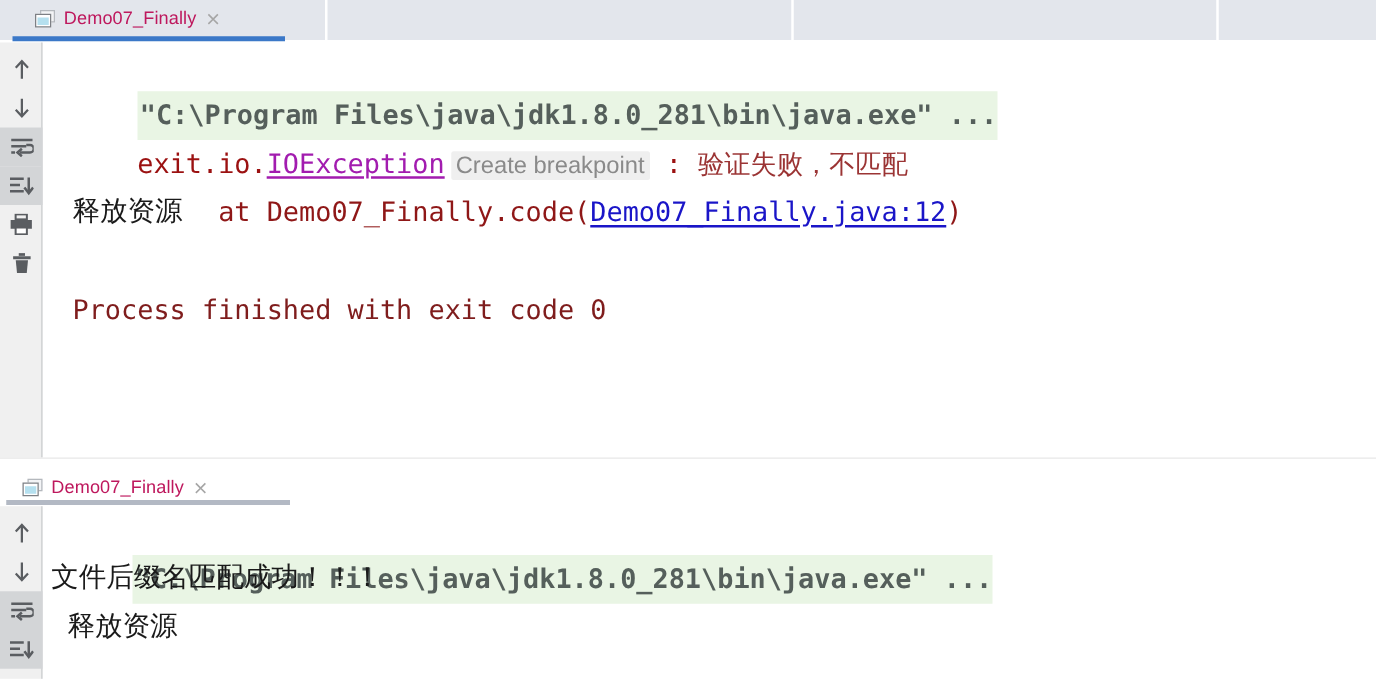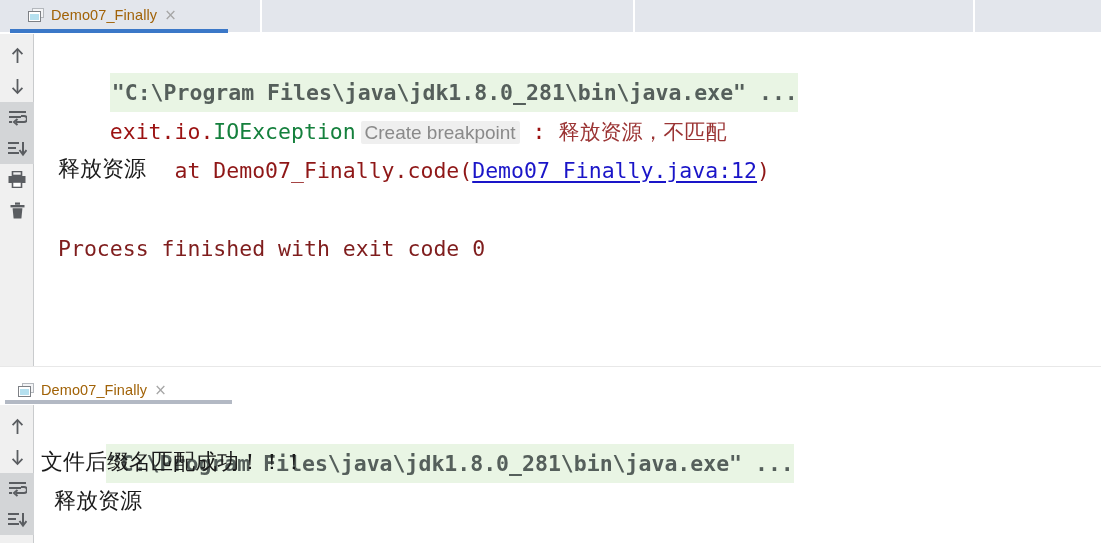"Demo07_Finally" .tab-label { color: #a16207 -> #be185d }
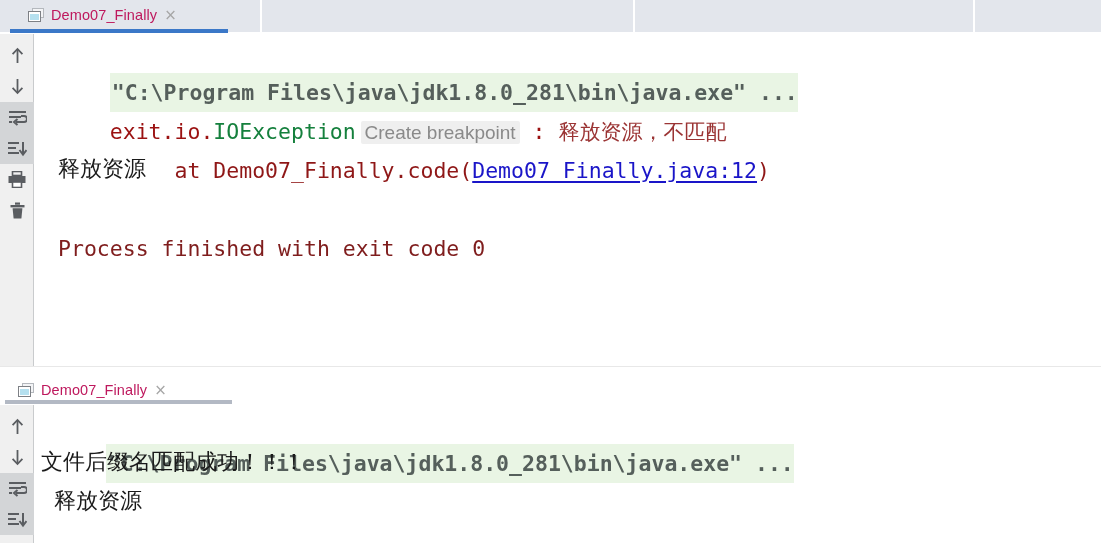"IOException" .gray-link { color: #15803d -> #a21caf; text-decoration: none -> underline }
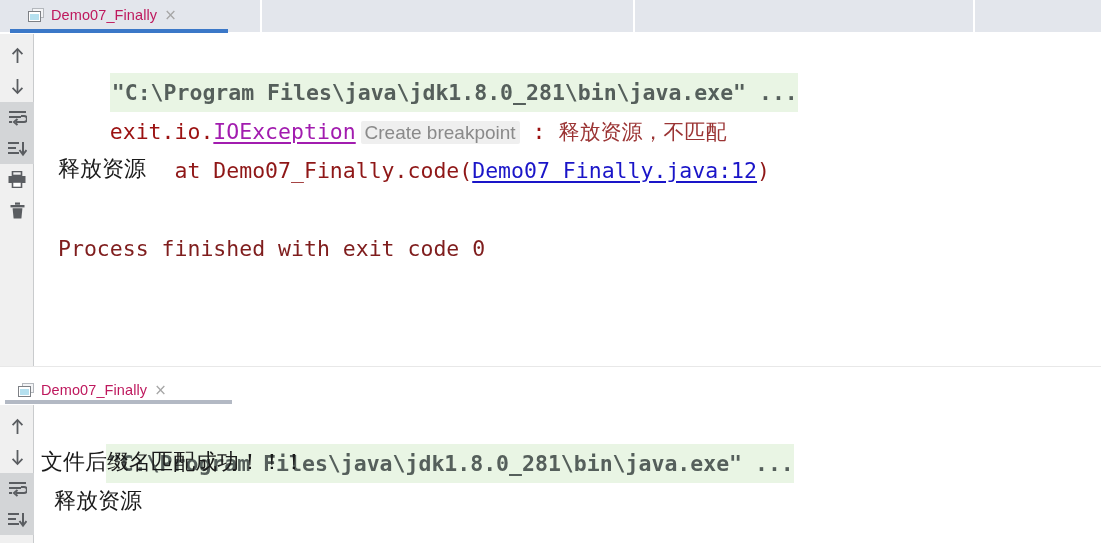"释放资源，不匹配" span.cjk-red { text: 释放资源 -> 验证失败 }
